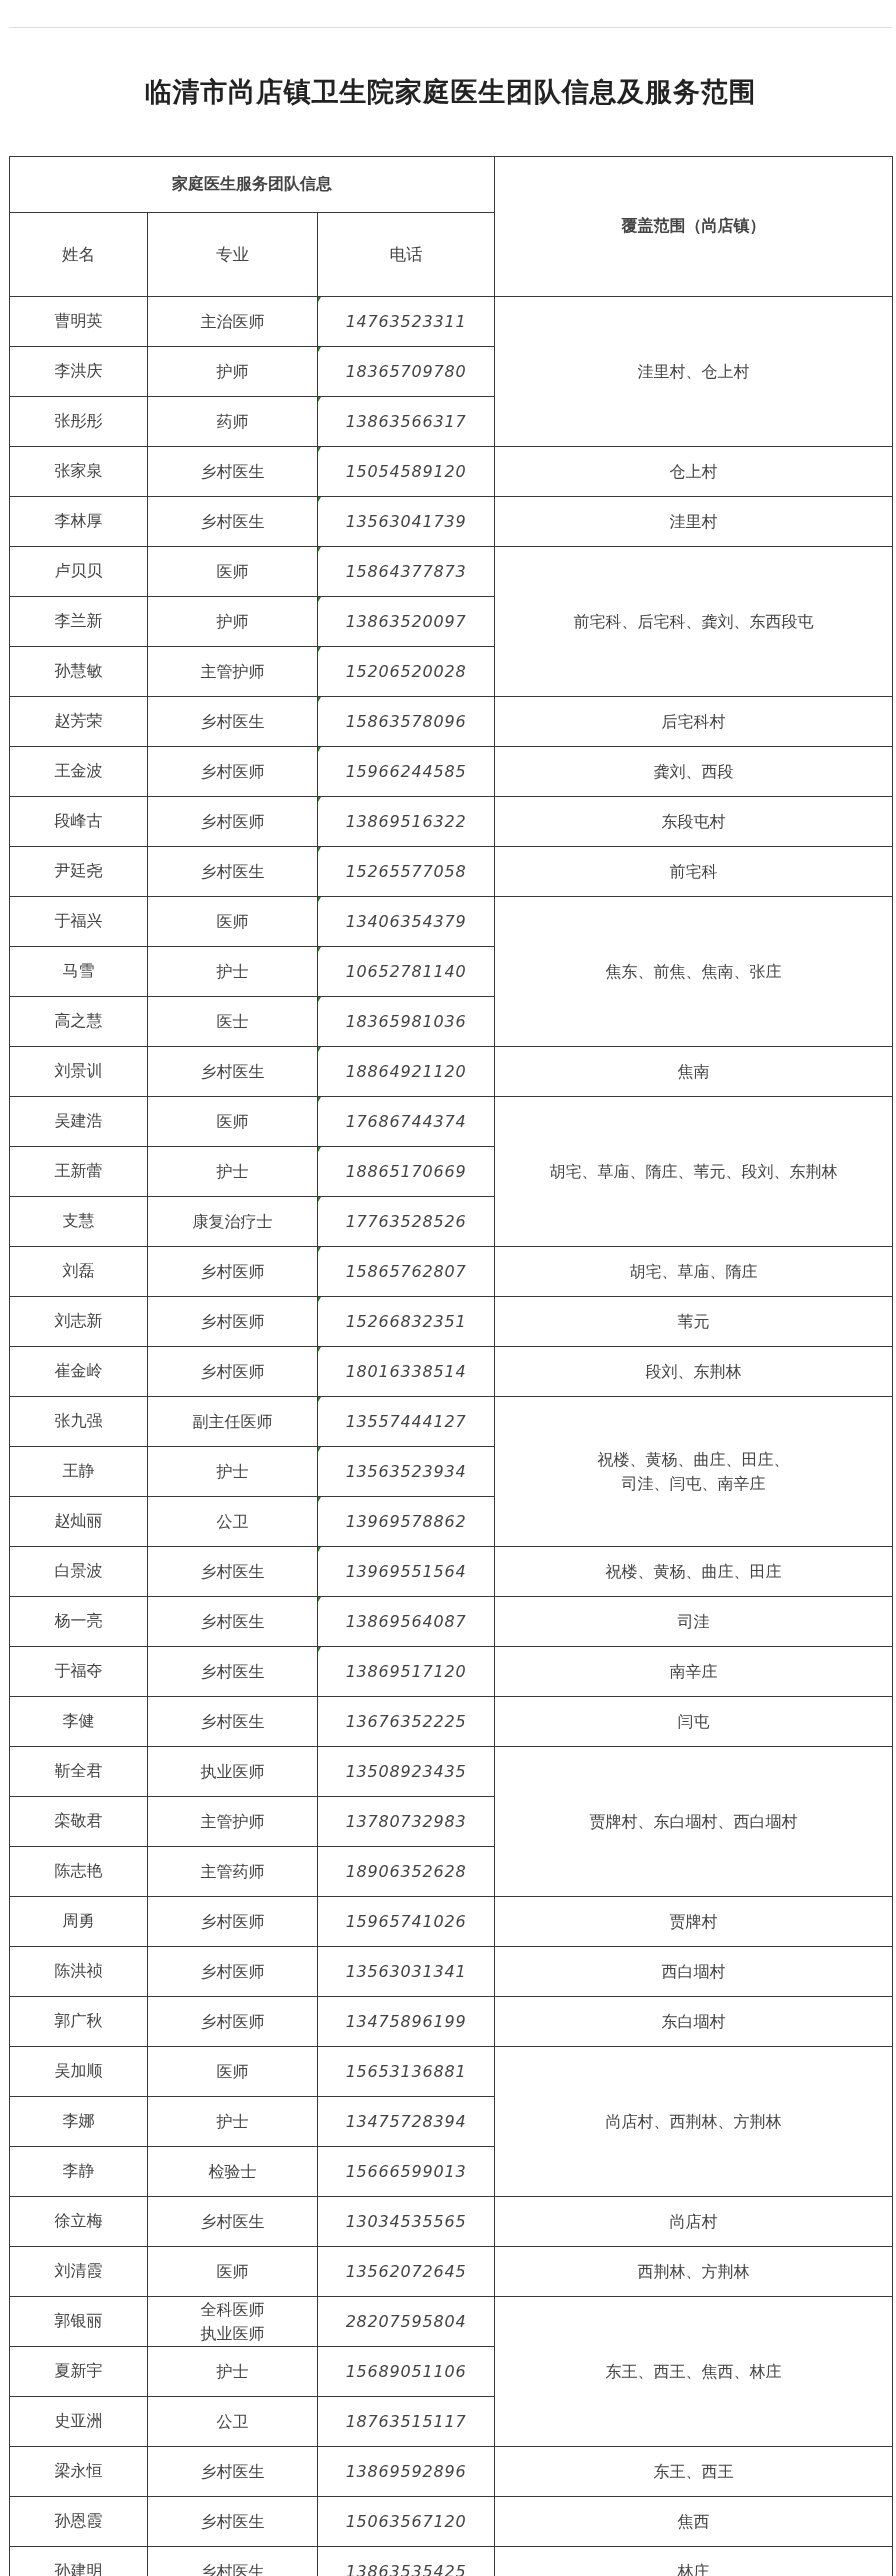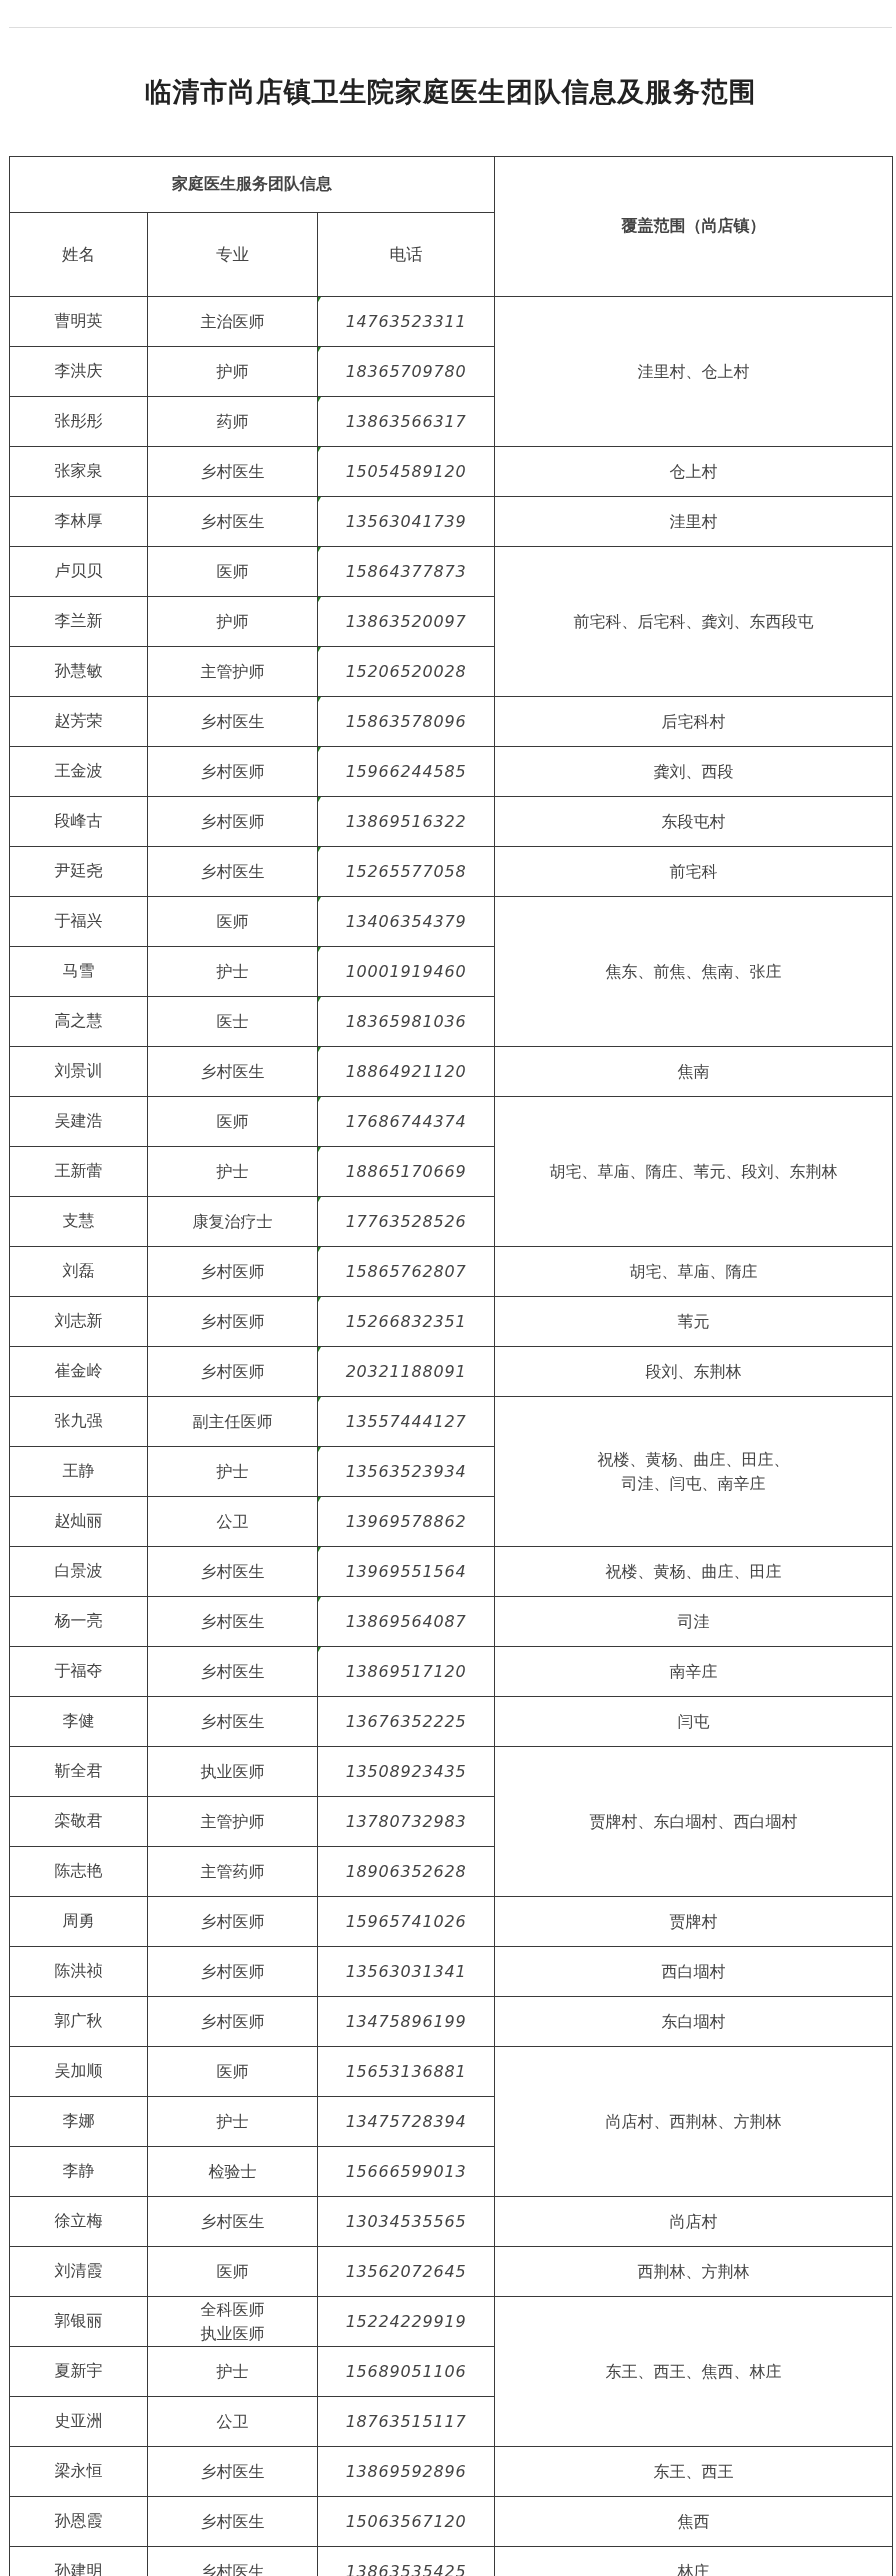"10001919460" td.phone { text: 10001919460 -> 10652781140 }
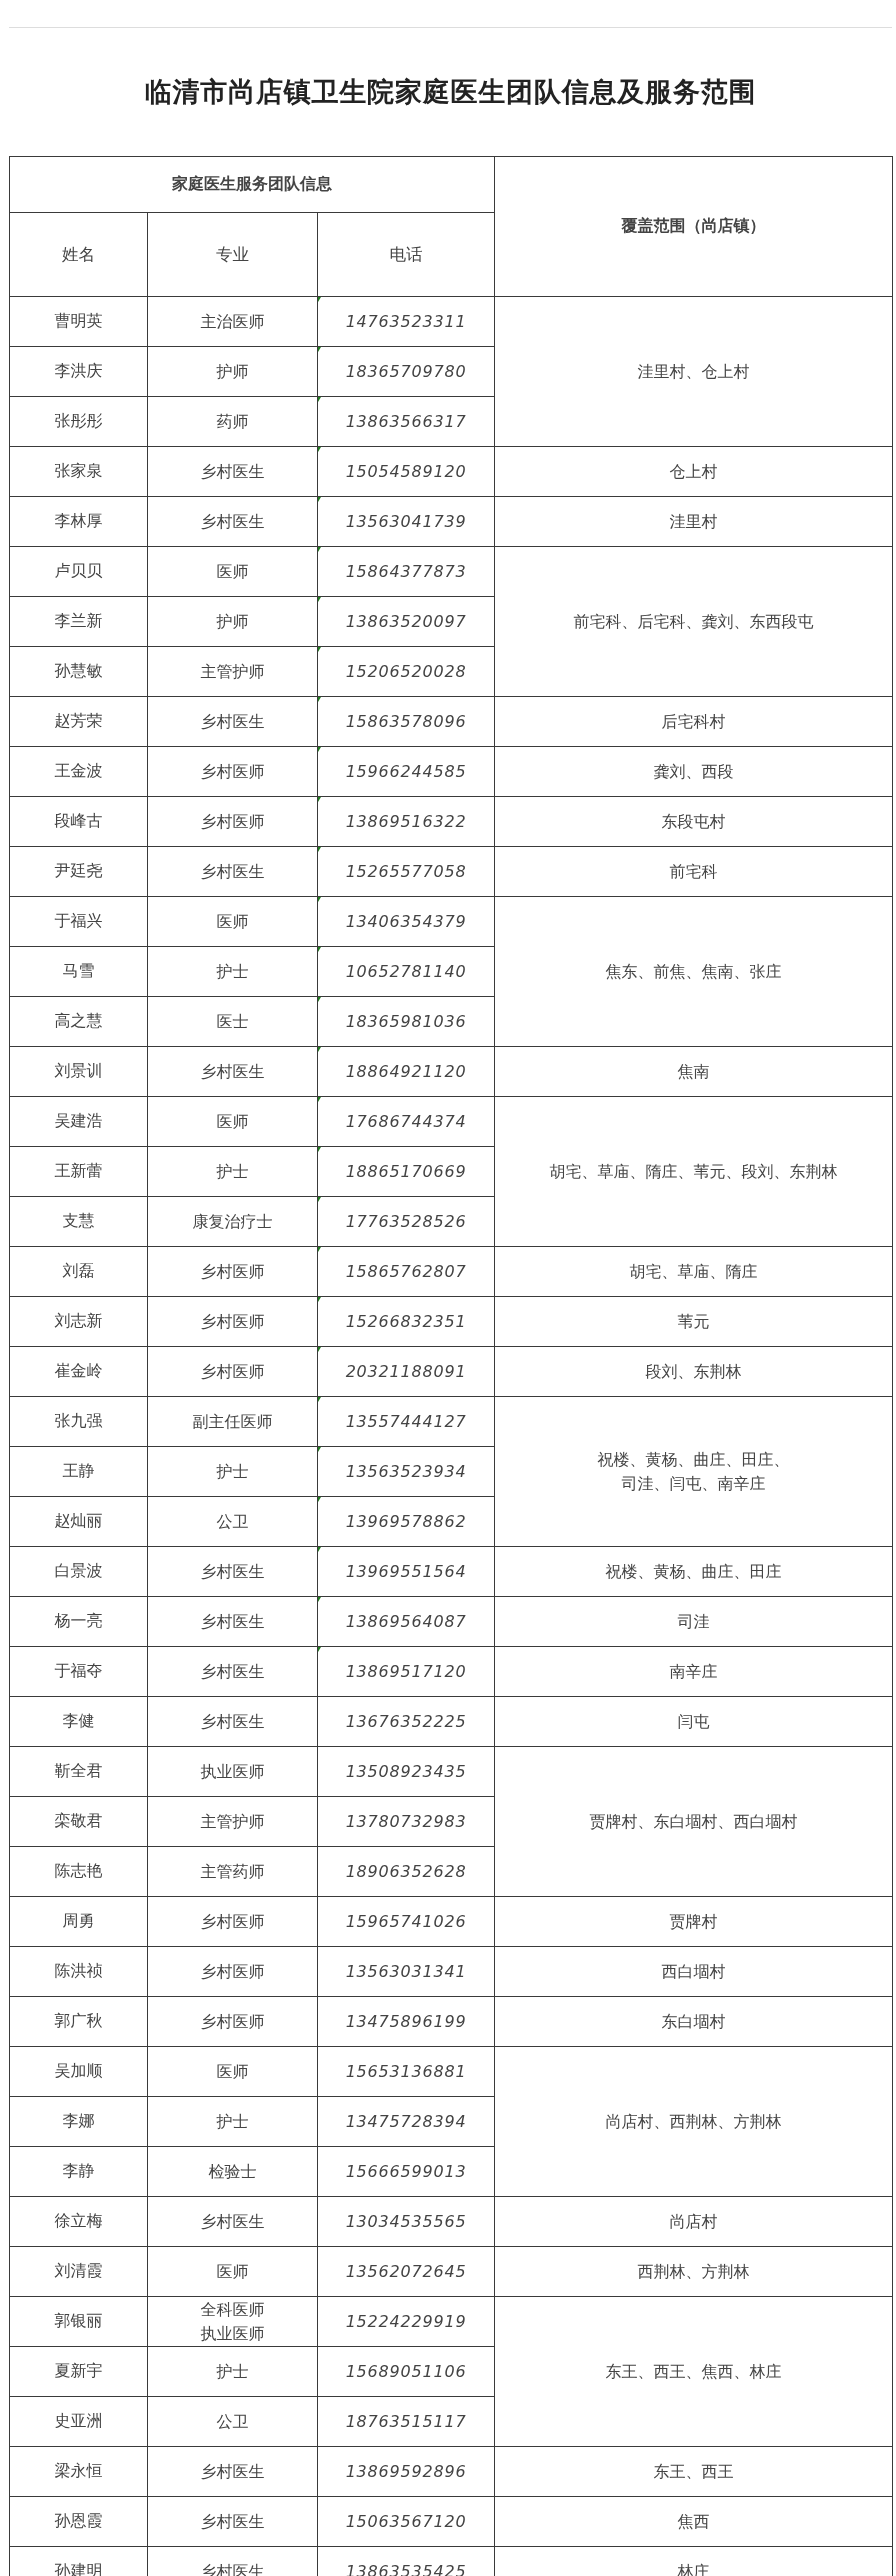"20321188091" td.phone { text: 20321188091 -> 18016338514 }
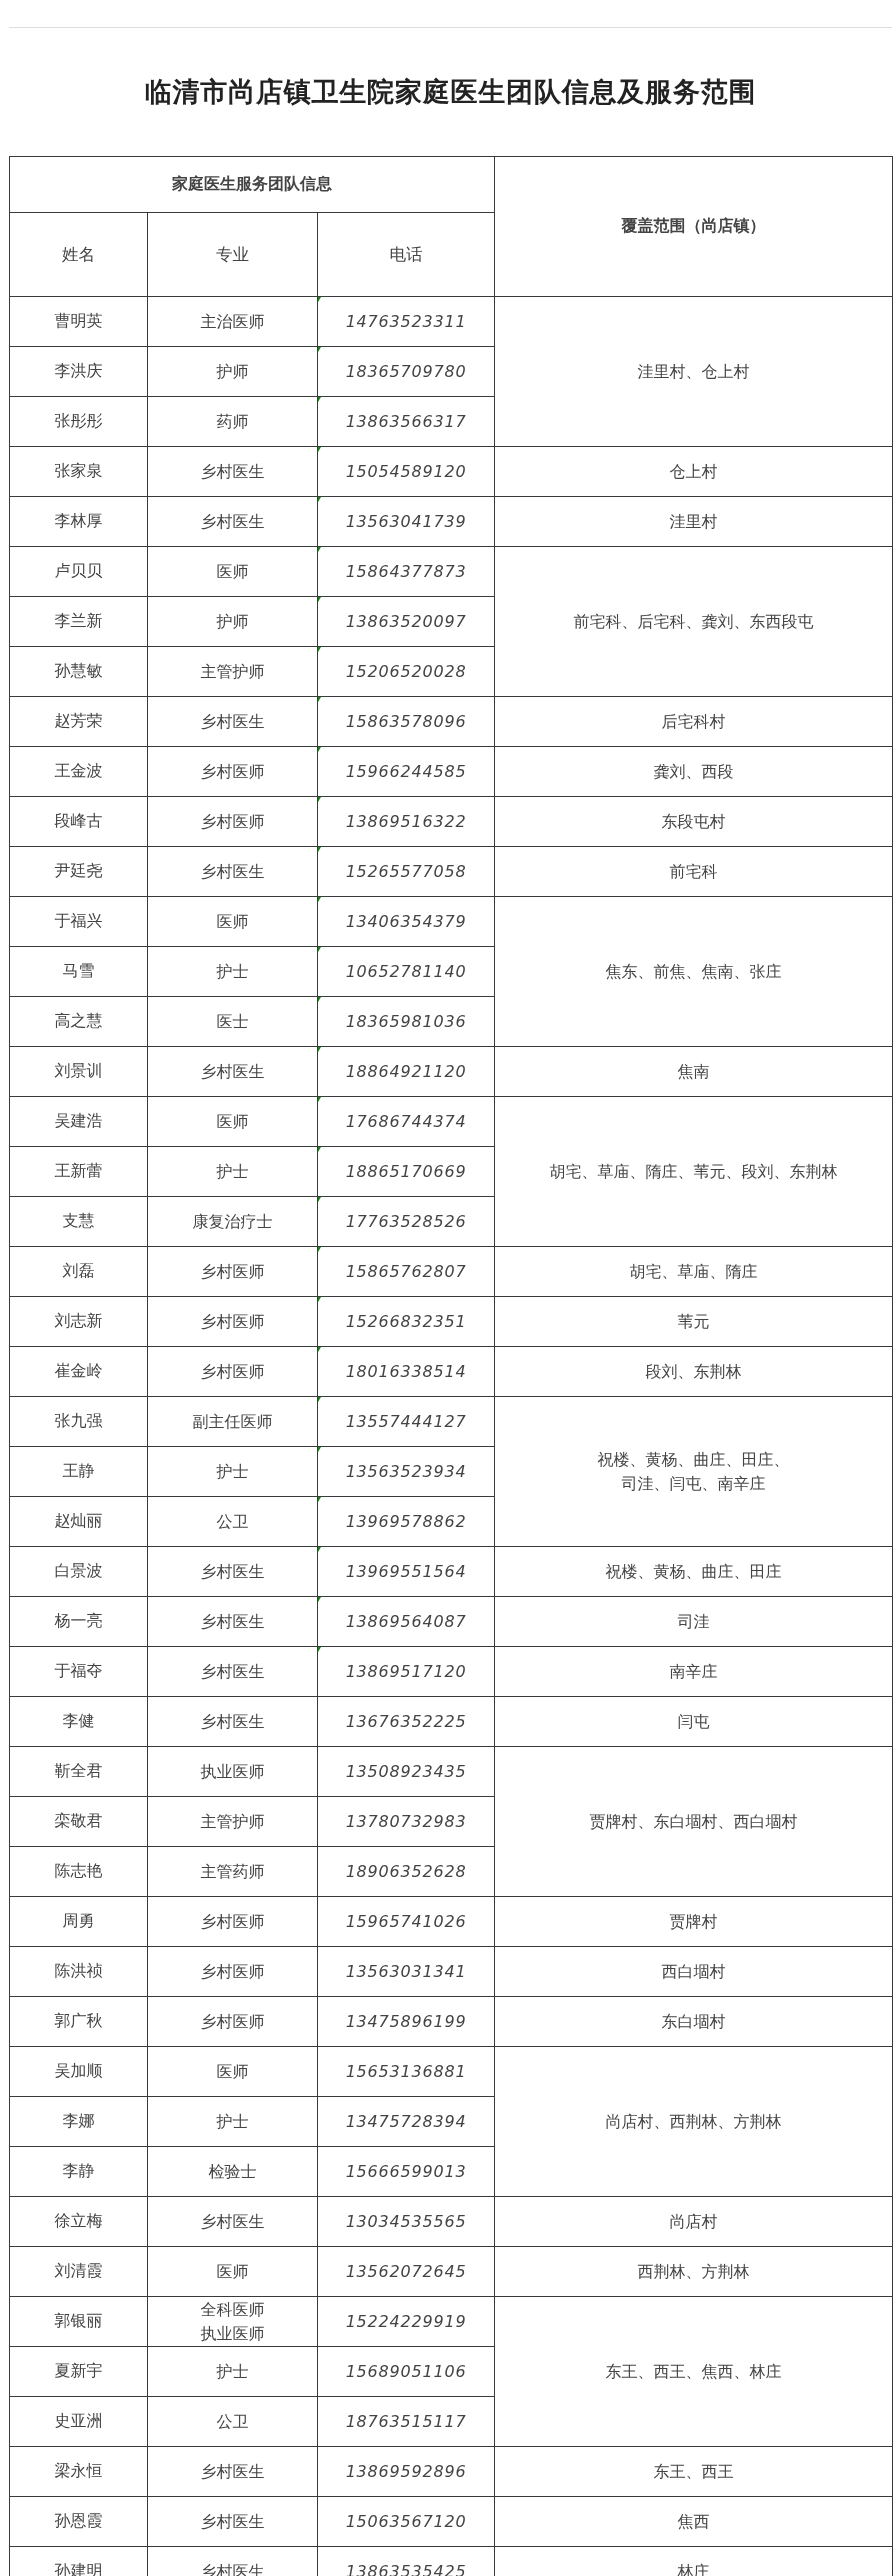"15224229919" td.phone { text: 15224229919 -> 28207595804 }
